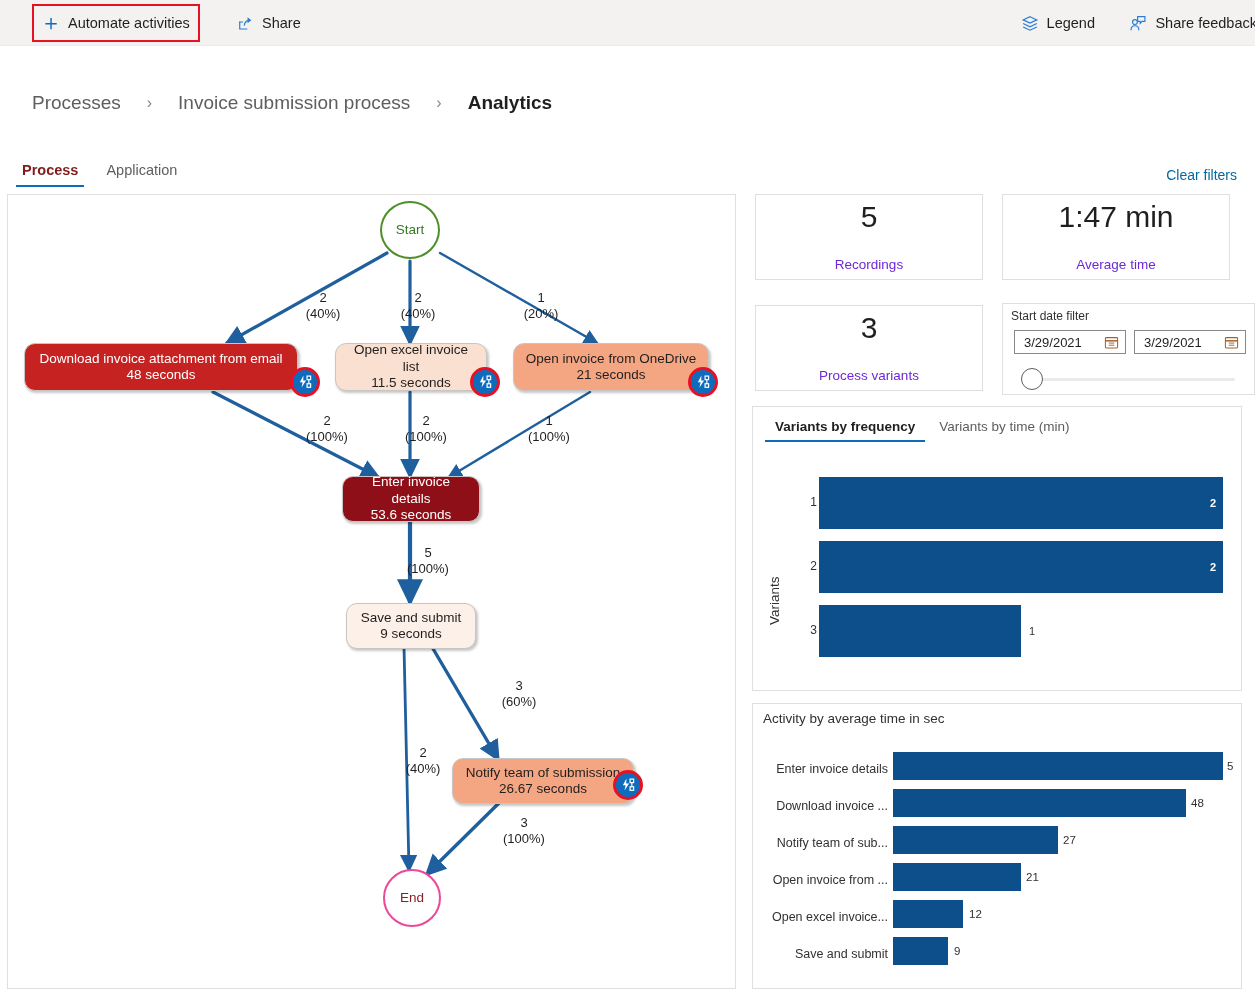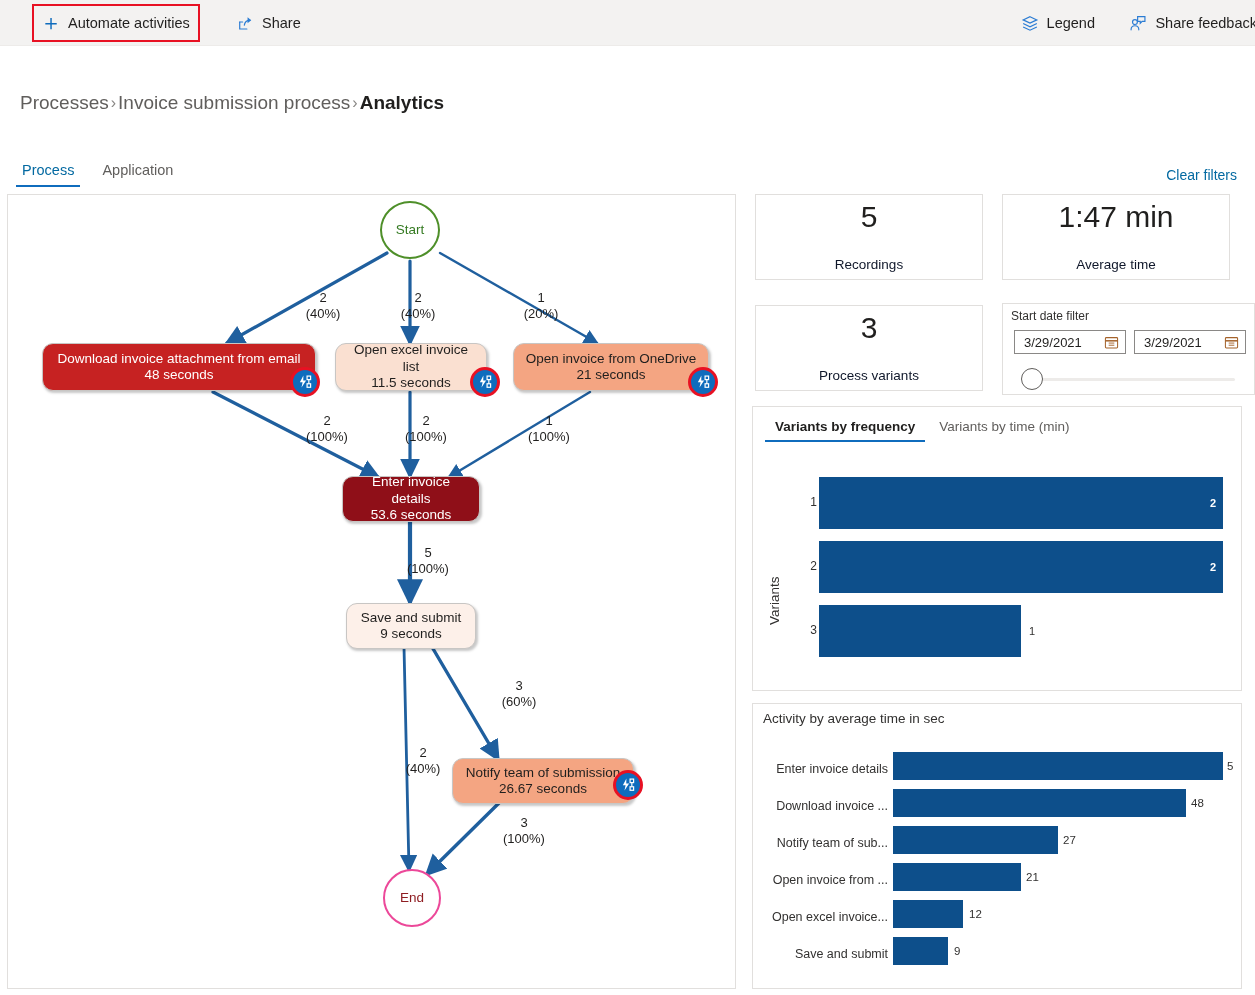"Processes" #breadcrumb { gap: 2px -> 26px; left: 20px -> 32px }
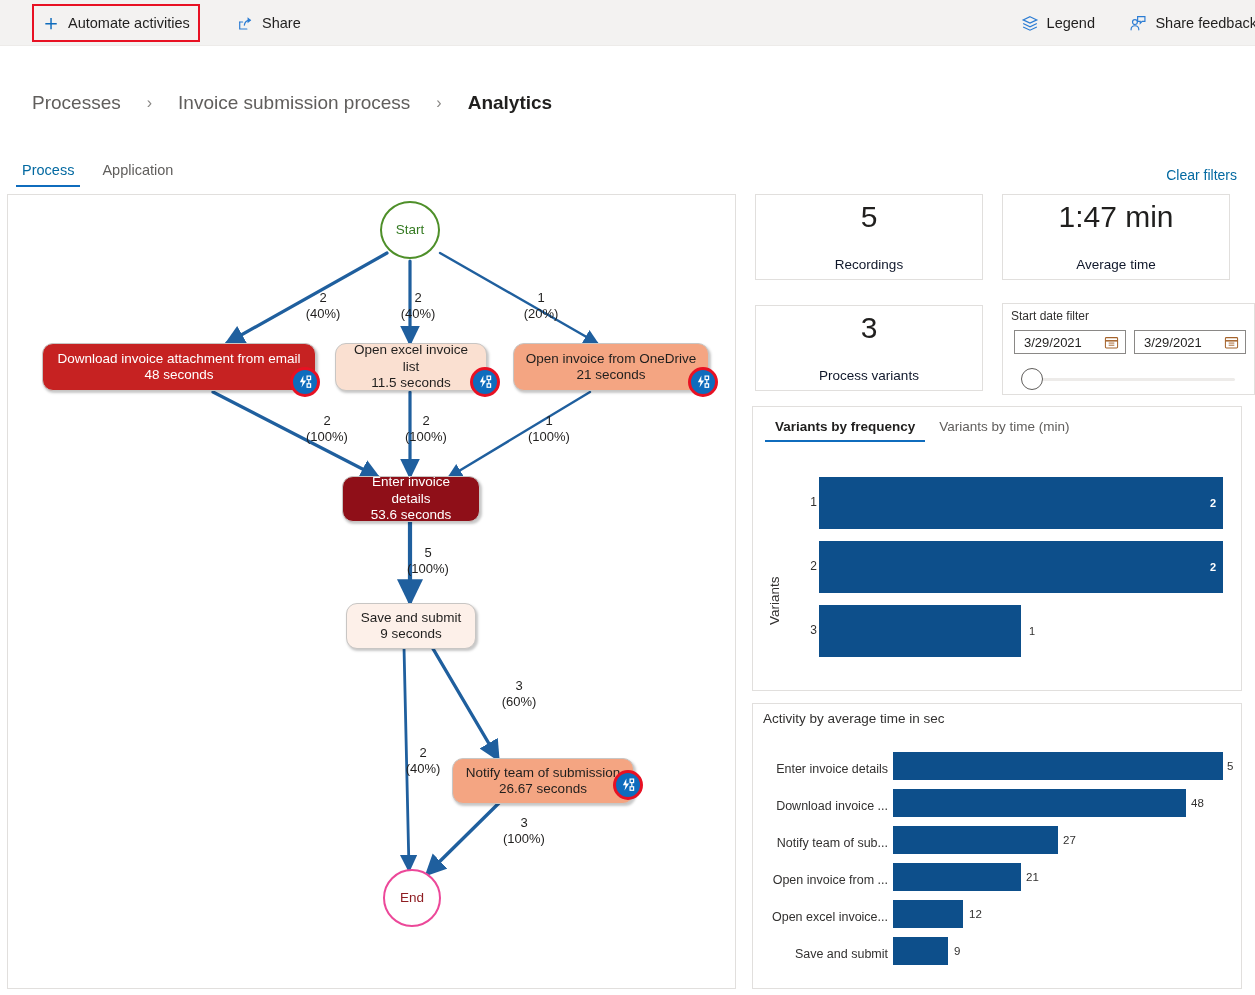"Process" .pivot-tab.active { color: #0369a1 -> #7f1d1d; font-weight: 400 -> 700 }
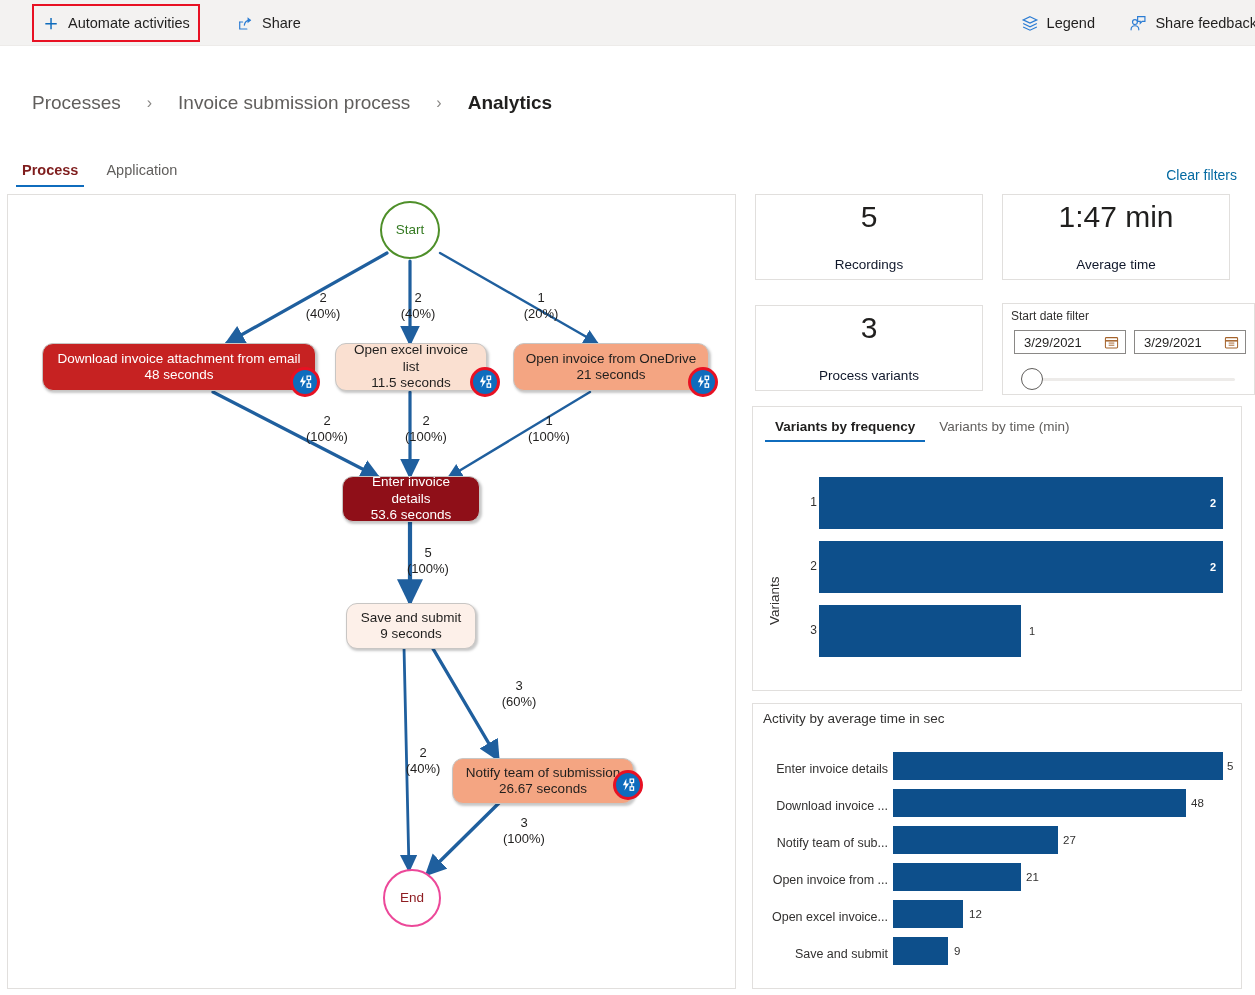"Recordings" .kpi-label { color: #0f172a -> #6d28d9 }
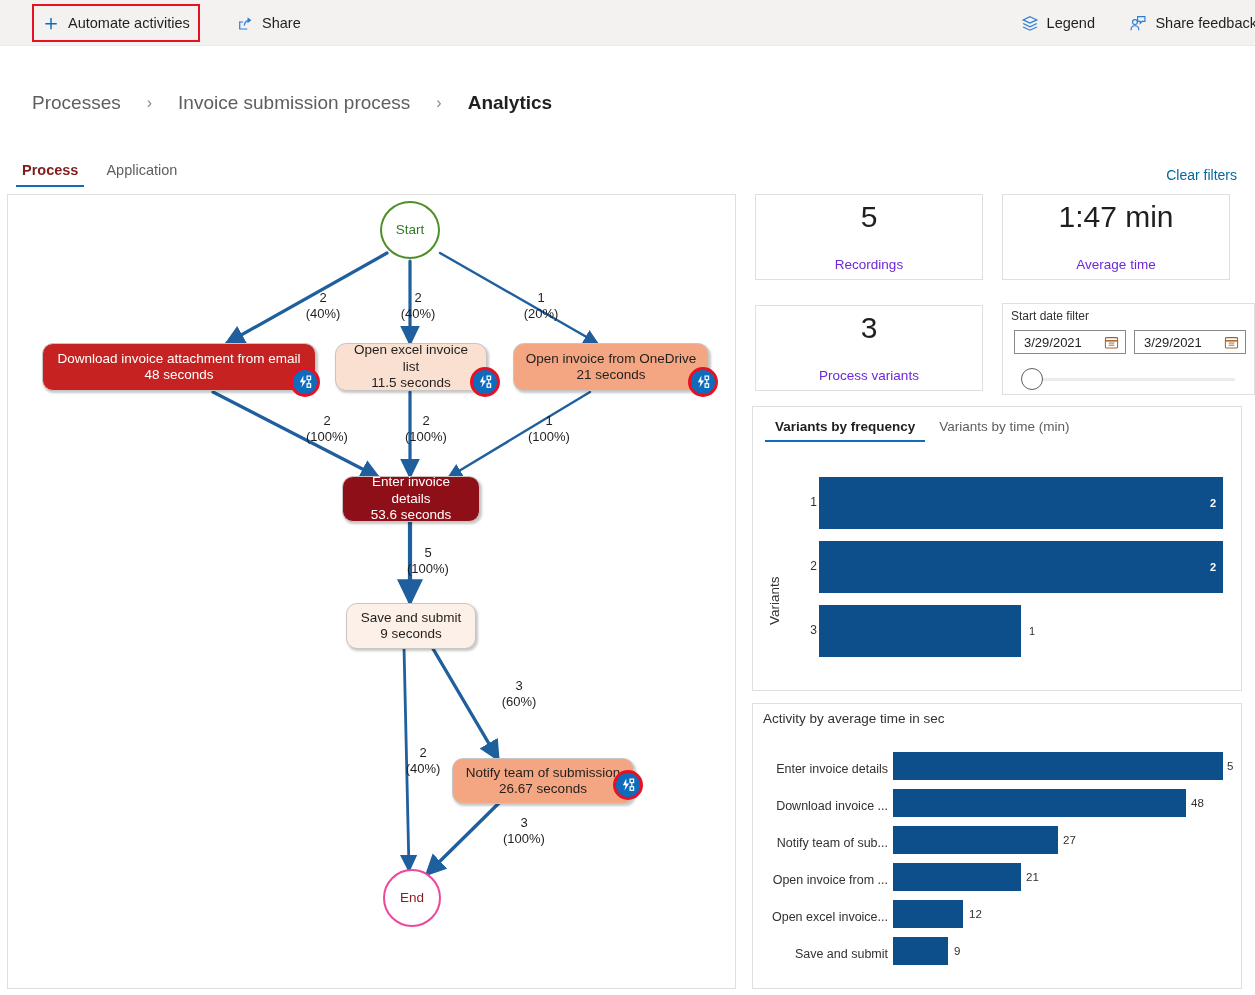"Download invoice attachment from email" div.node { left: 34px -> 16px }
